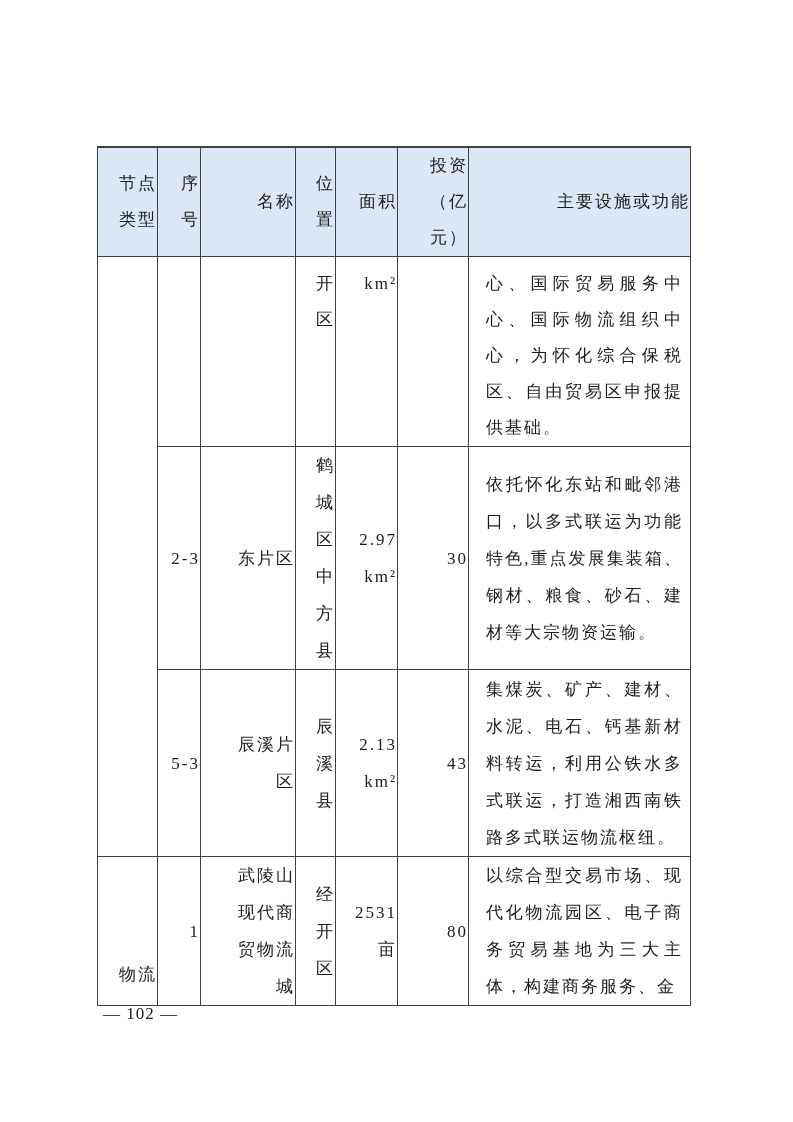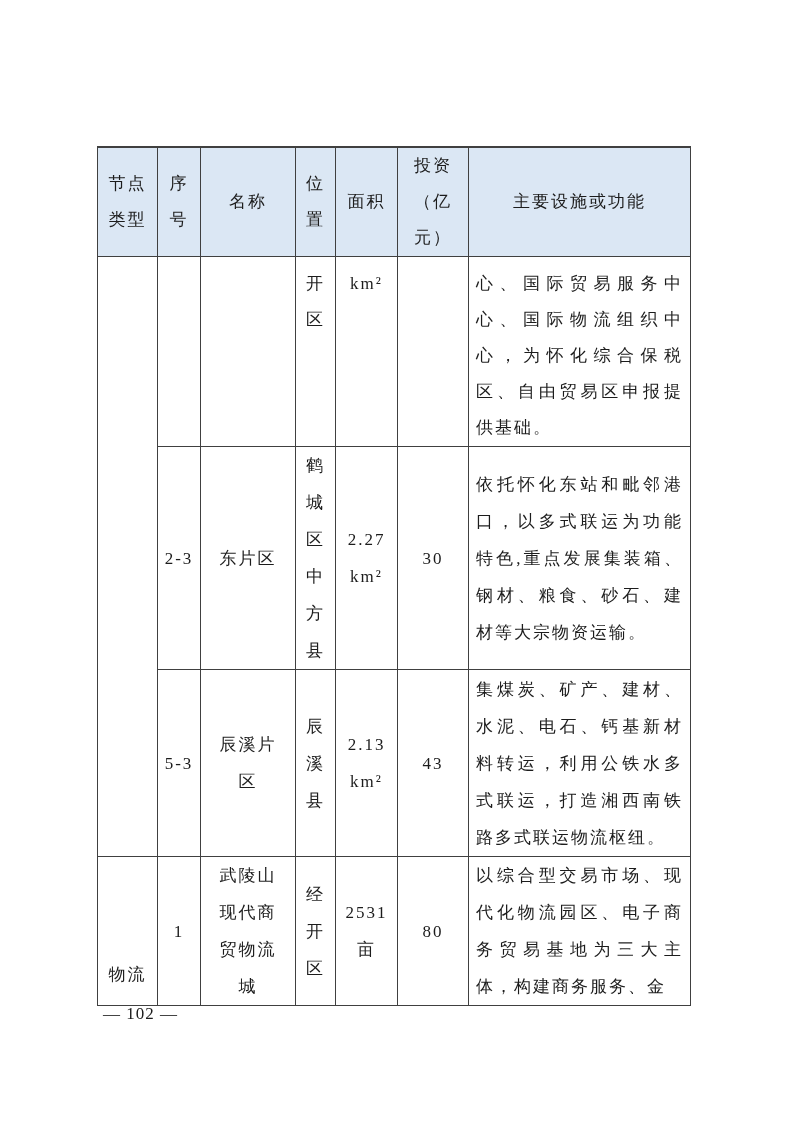"投资" .doc-table th, .doc-table td { text-align: center -> right }
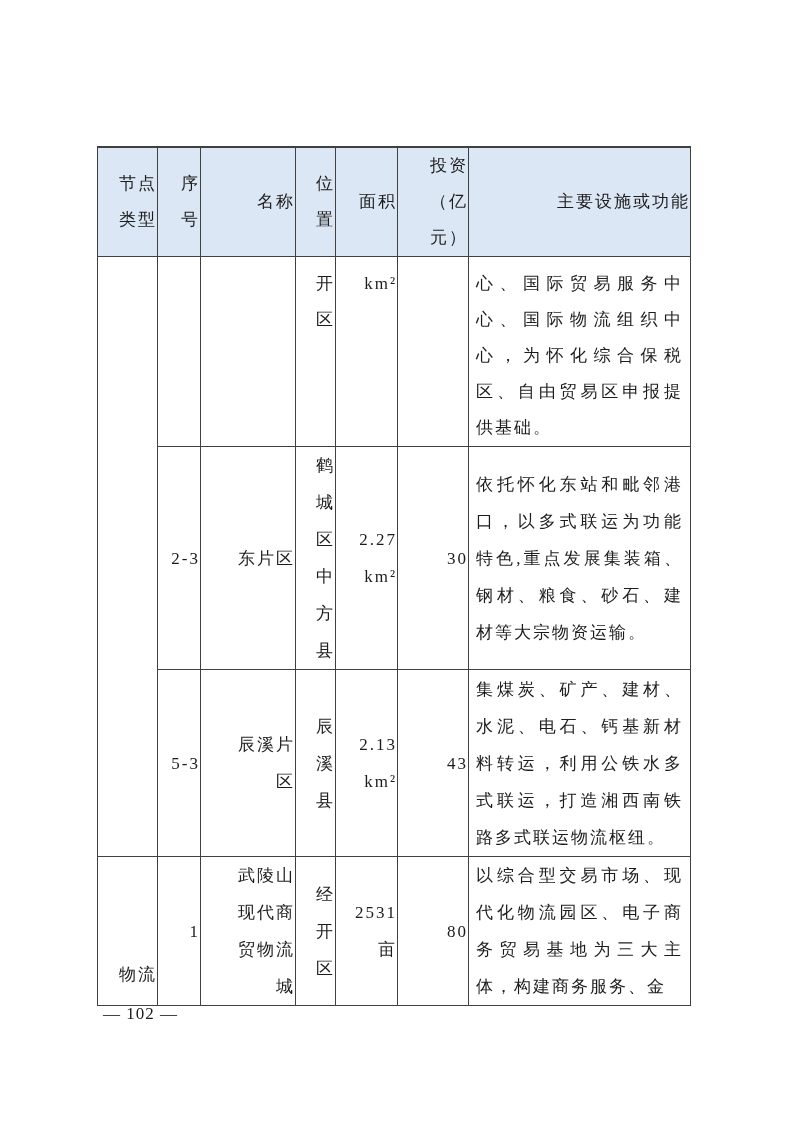"心、国际贸易服务中心、国际物流组织中心，为怀化综合保税区、自由贸易区申报提供基础" td.cell-facilities { padding-left: 7px -> 17px }
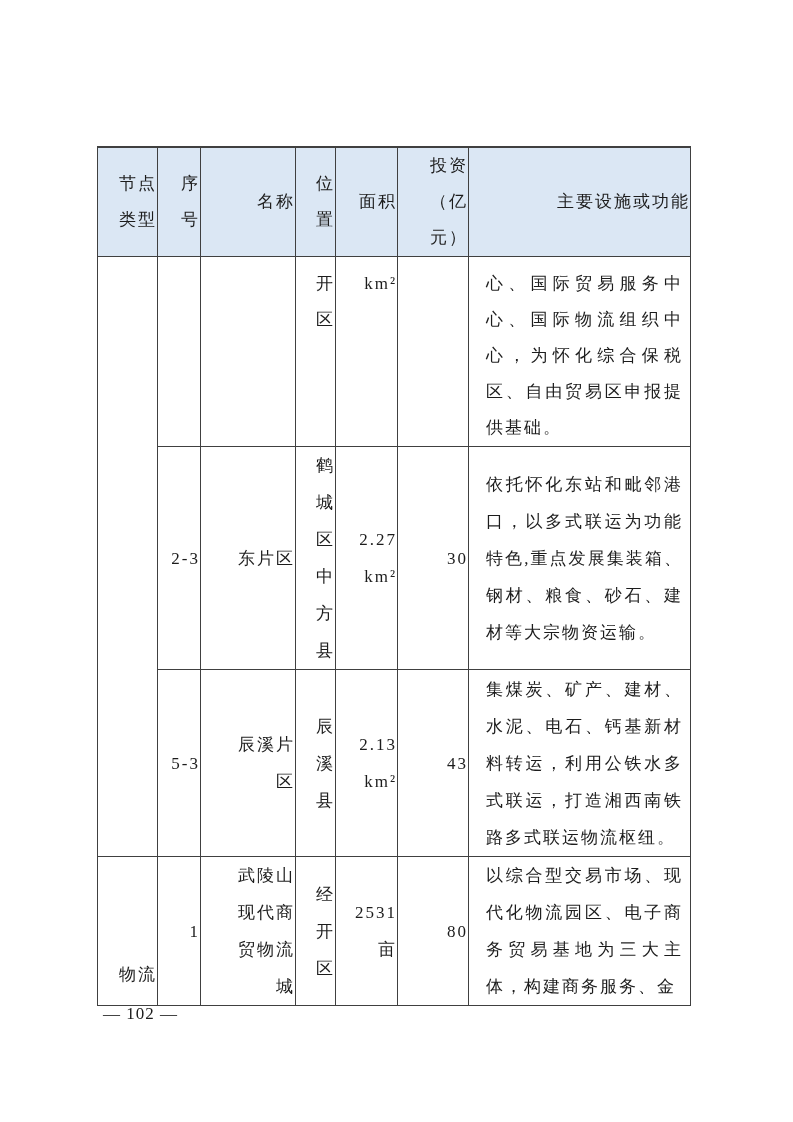"2.27" td { text: 2.27 -> 2.97 }
